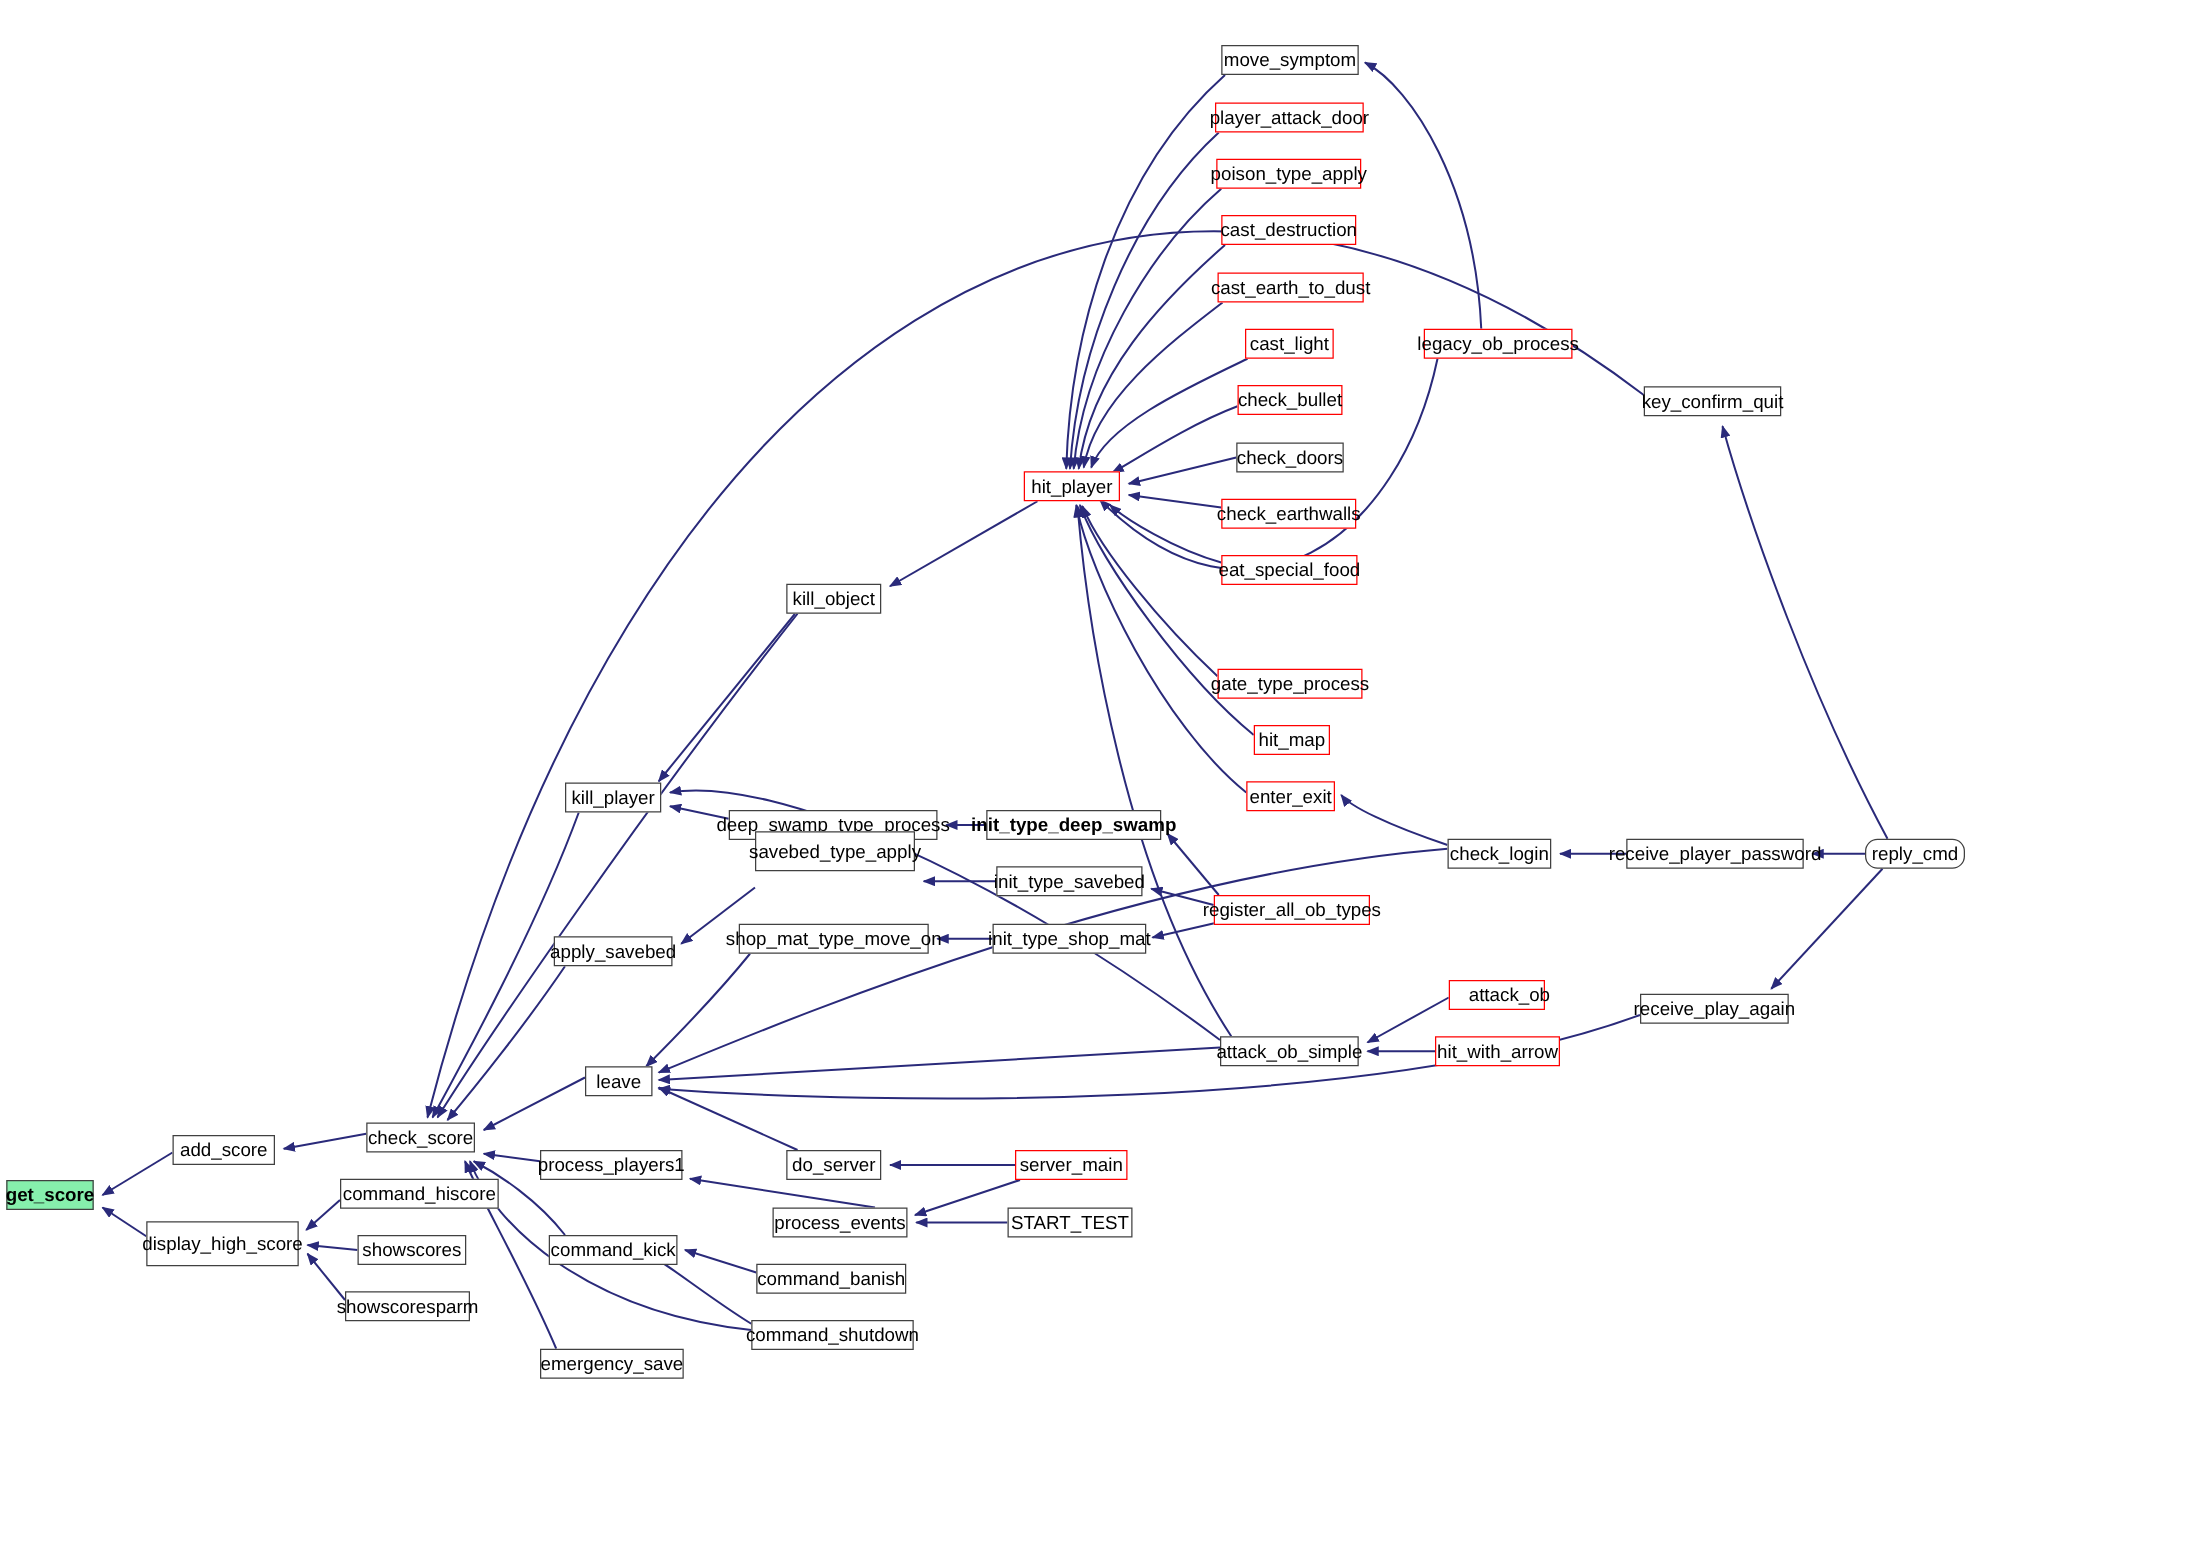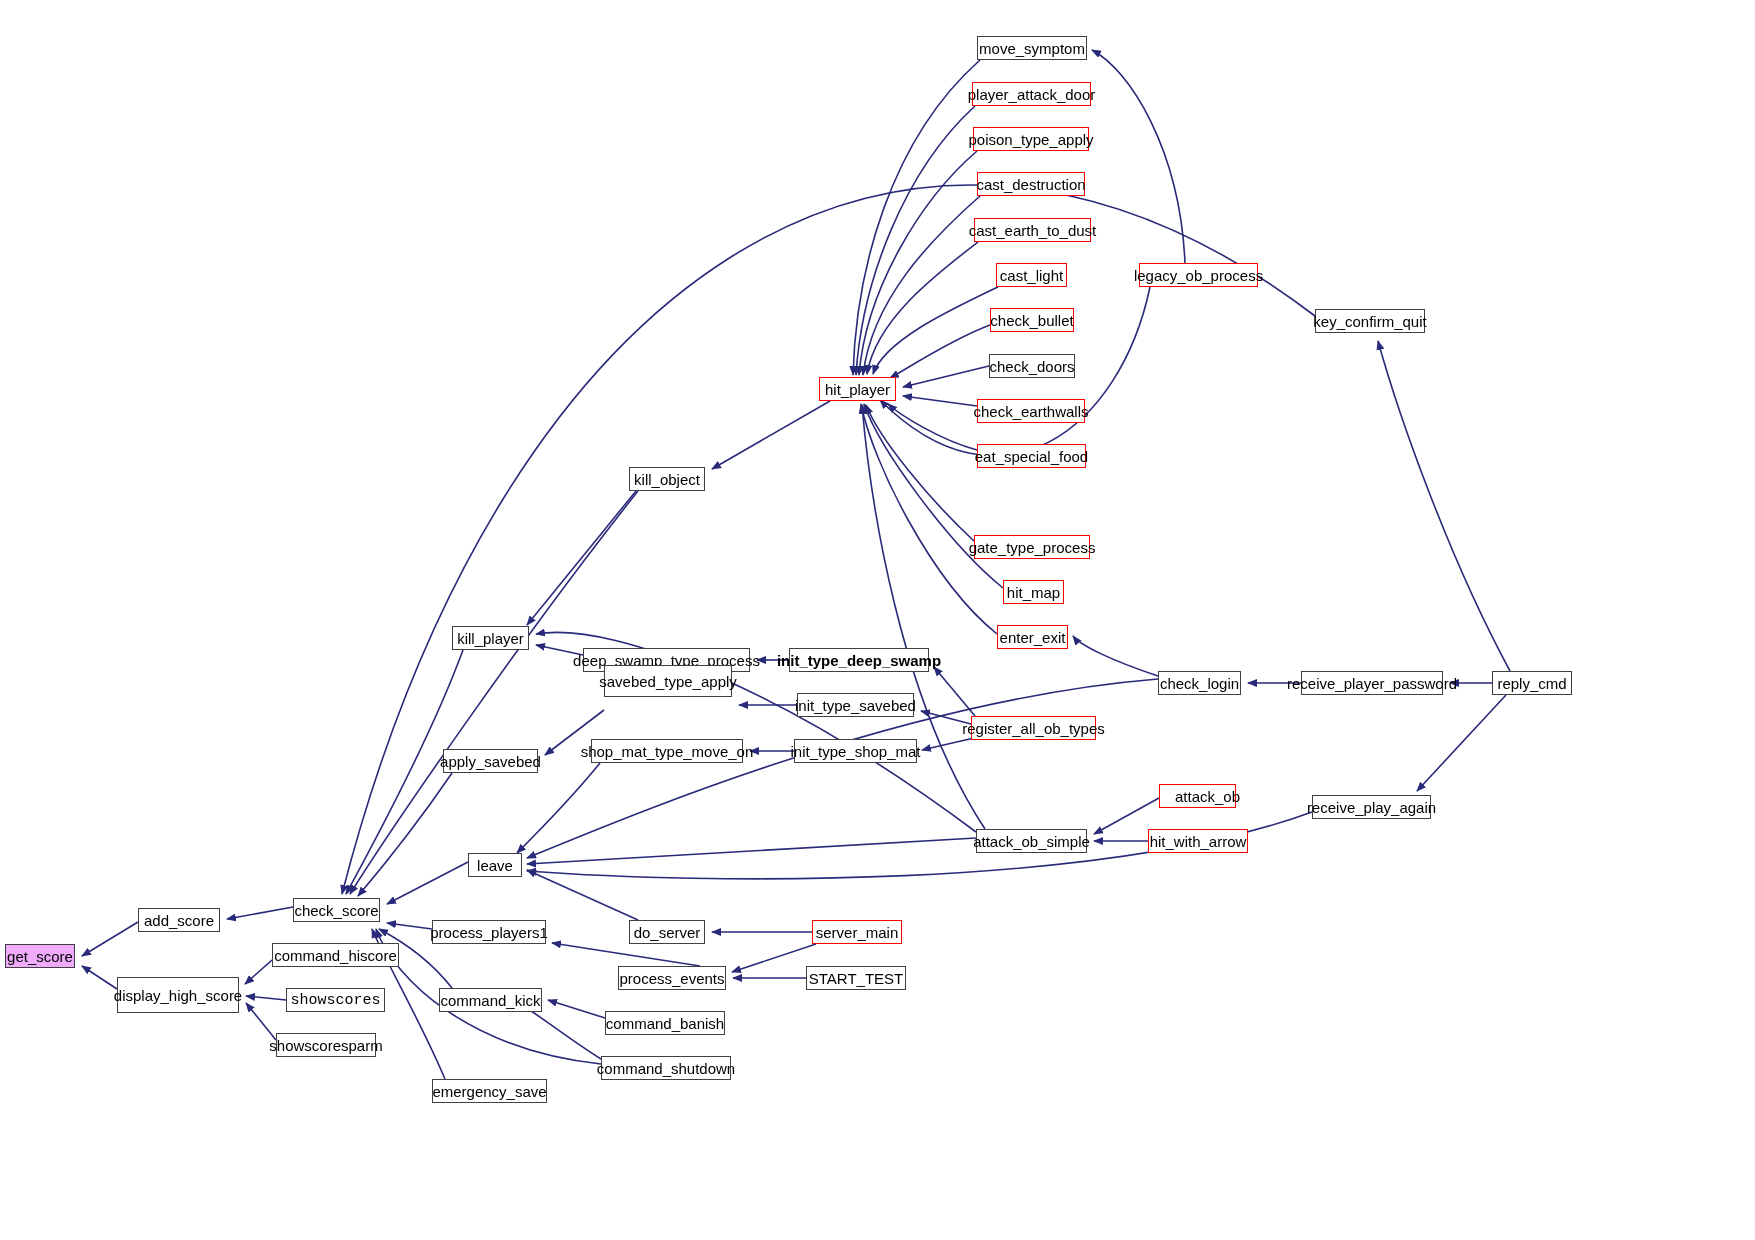"reply_cmd" div.node { border-radius: none -> 10px }
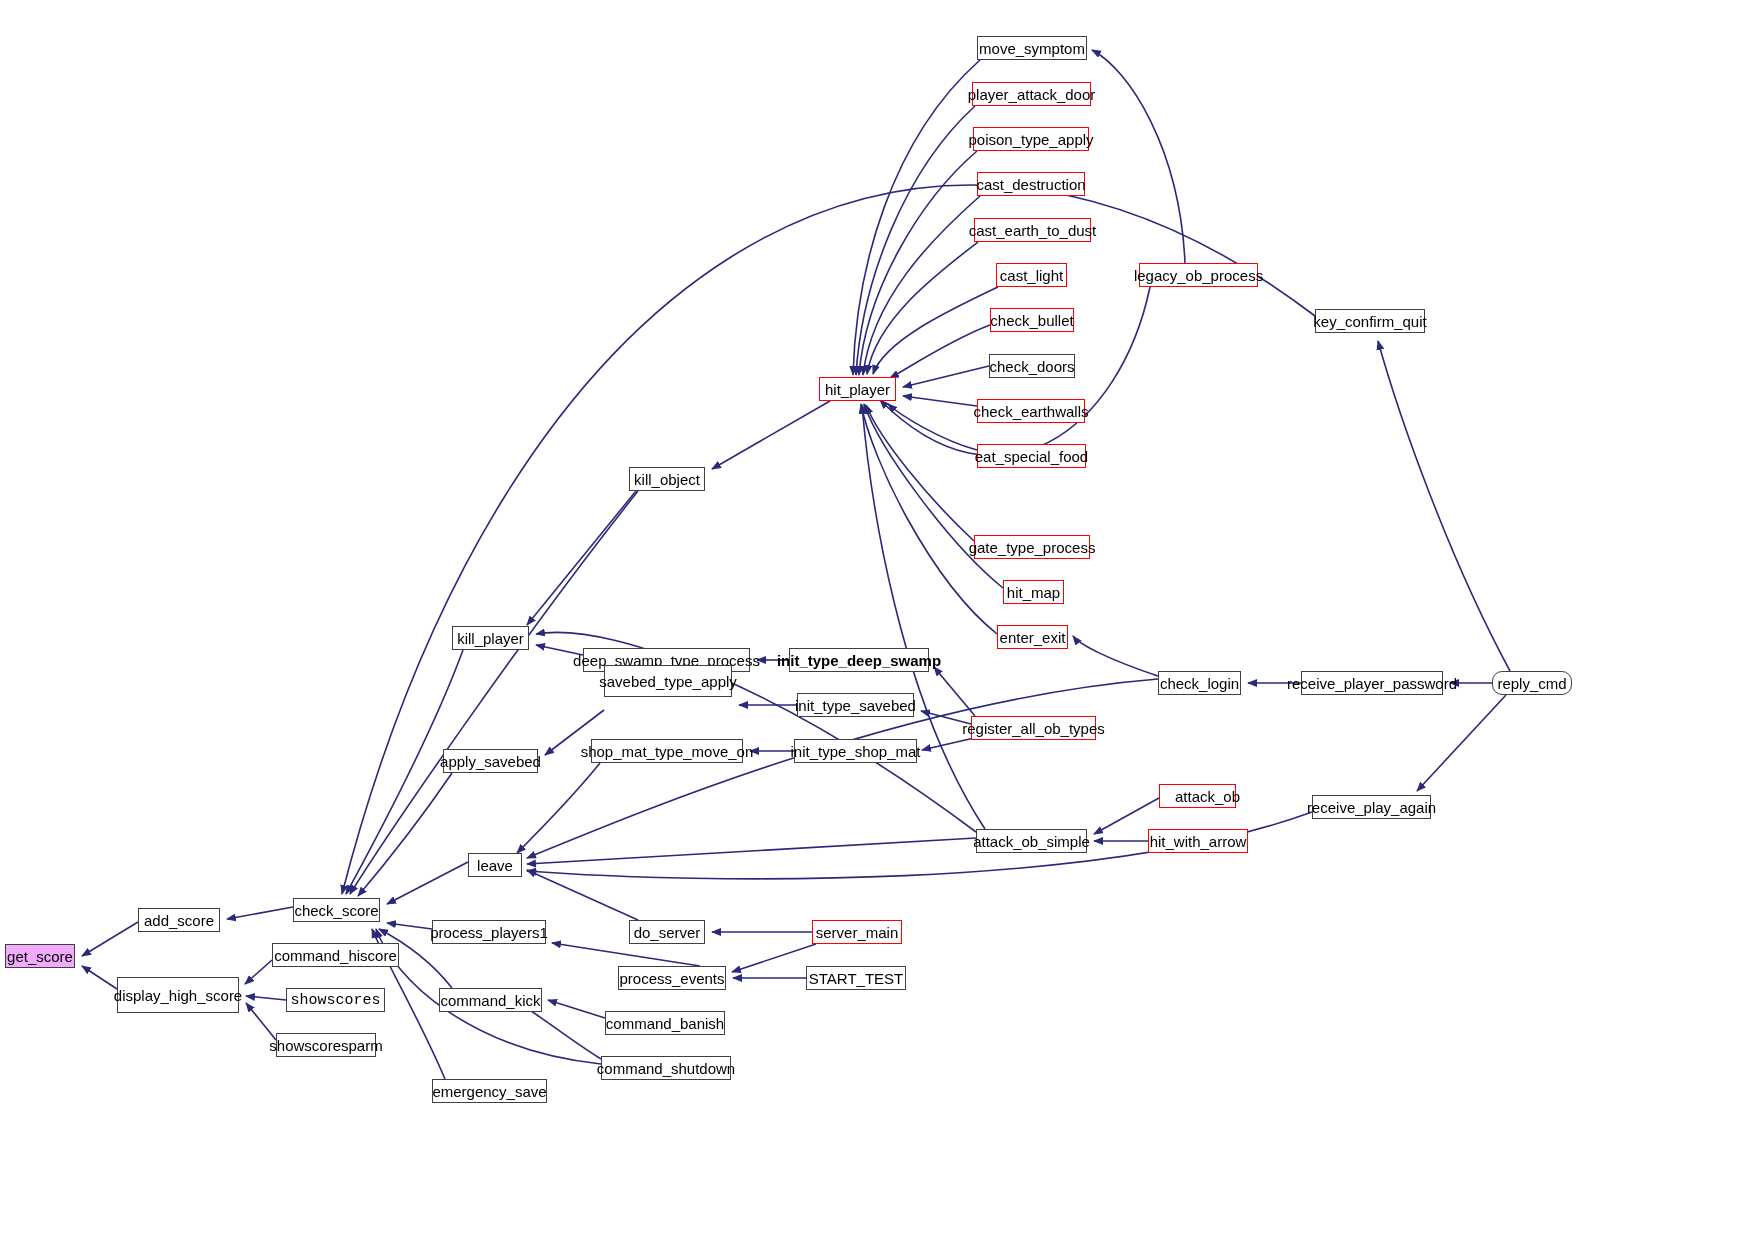"get_score" .node.current { background: #f0abfc -> #86efac; font-weight: none -> bold }
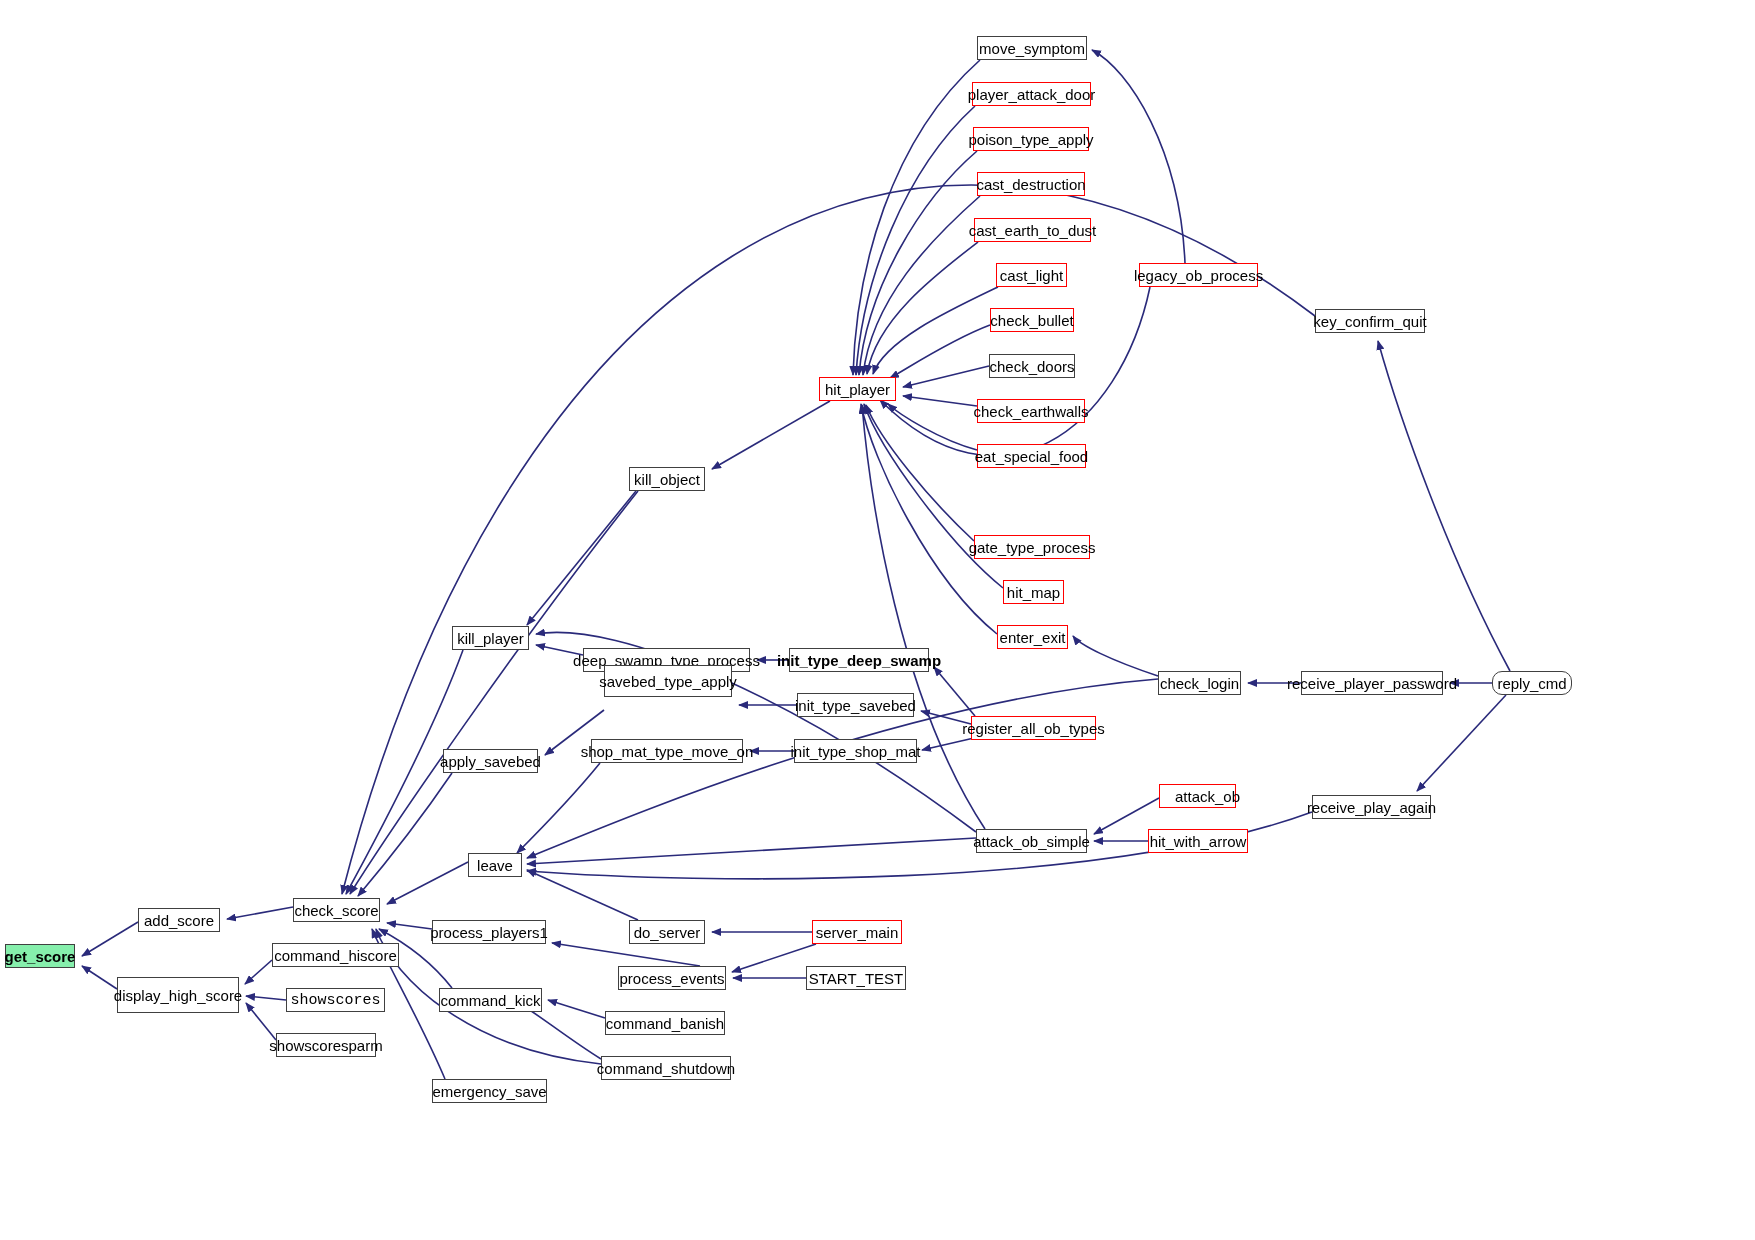"showscores" div.node { font-family: Liberation Mono, monospace -> none; width: 99px -> 87px }
